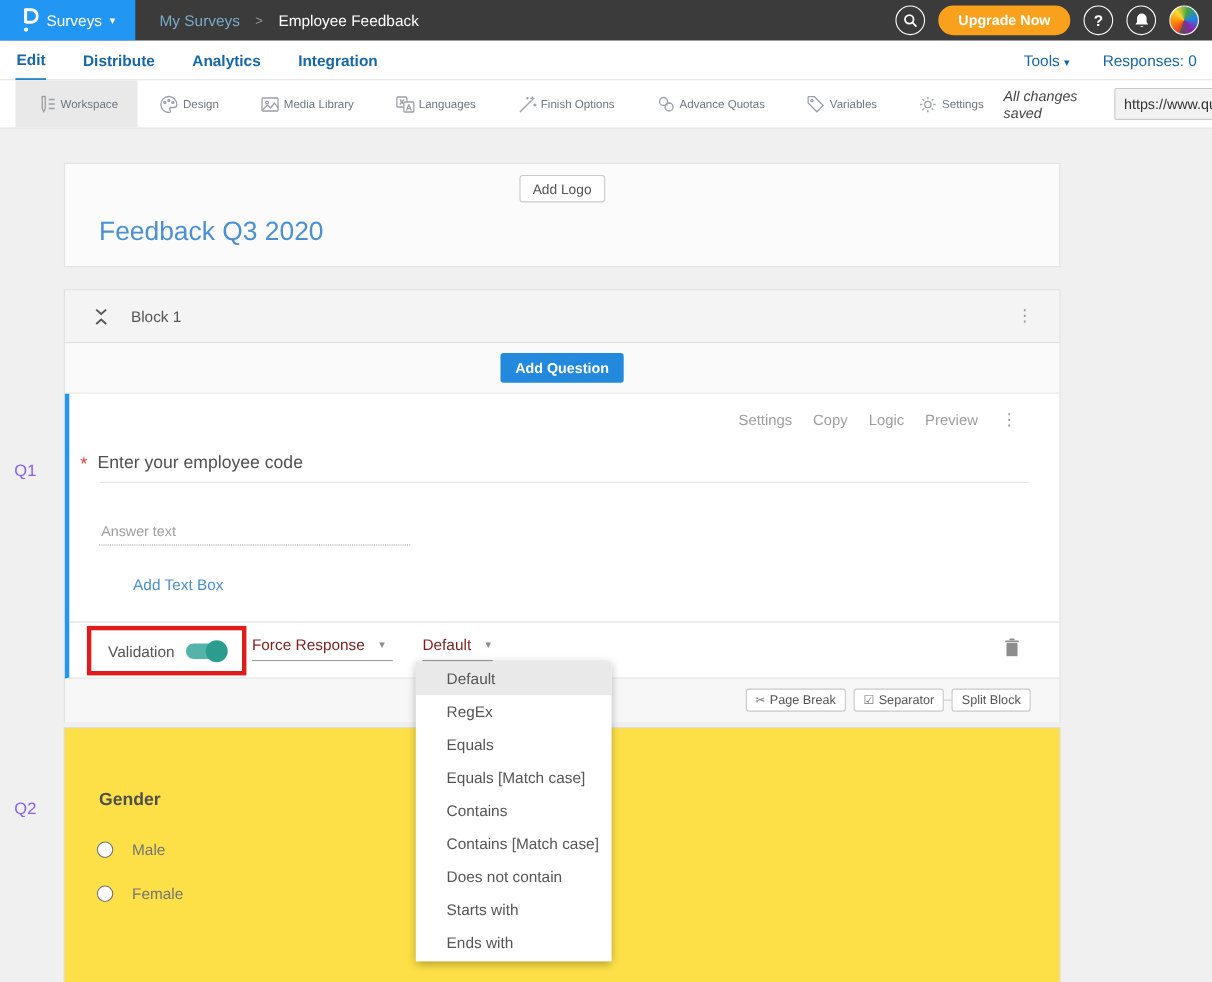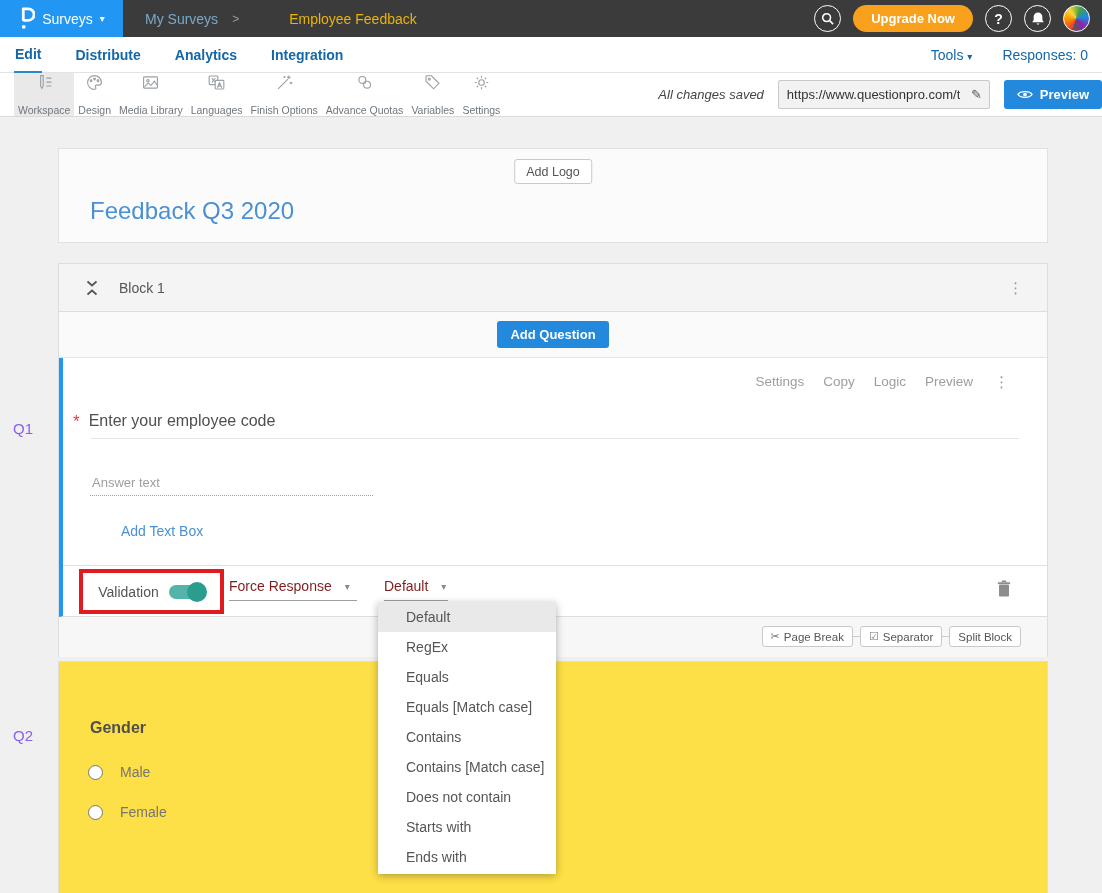"Employee Feedback" .breadcrumb .current { color: #eab308 -> #ffffff; margin-left: 36px -> none }
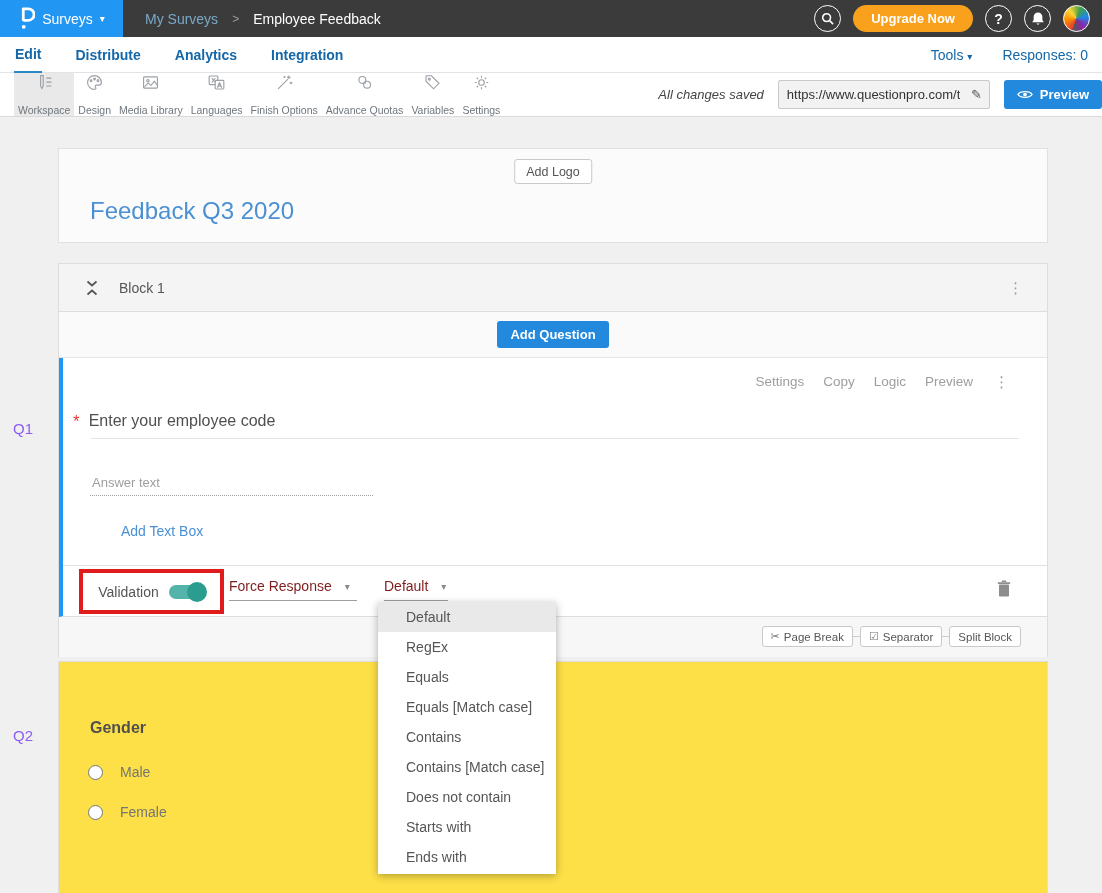"Workspace" .tool-item { flex-direction: column -> row; gap: 12px -> 2px; padding: 0 4px -> 0 18px }
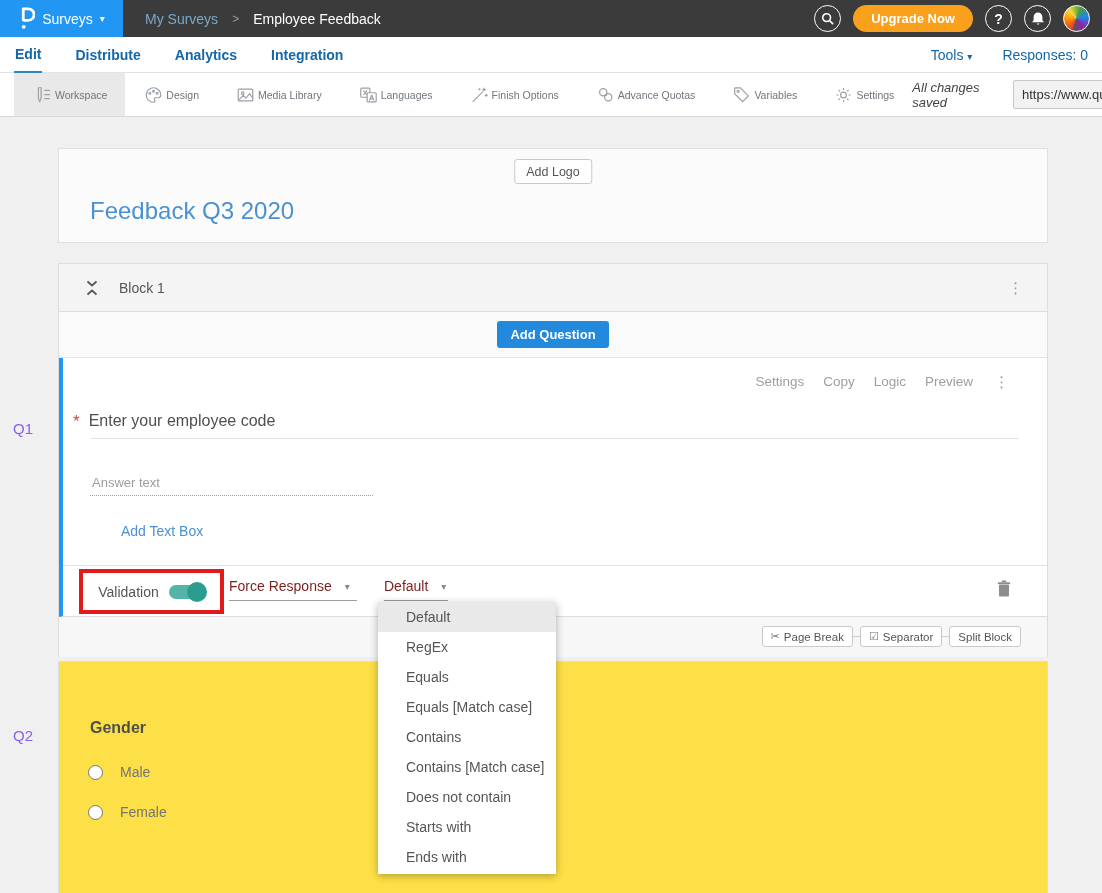"Add Logo" .card { width: 990px -> 906px }
